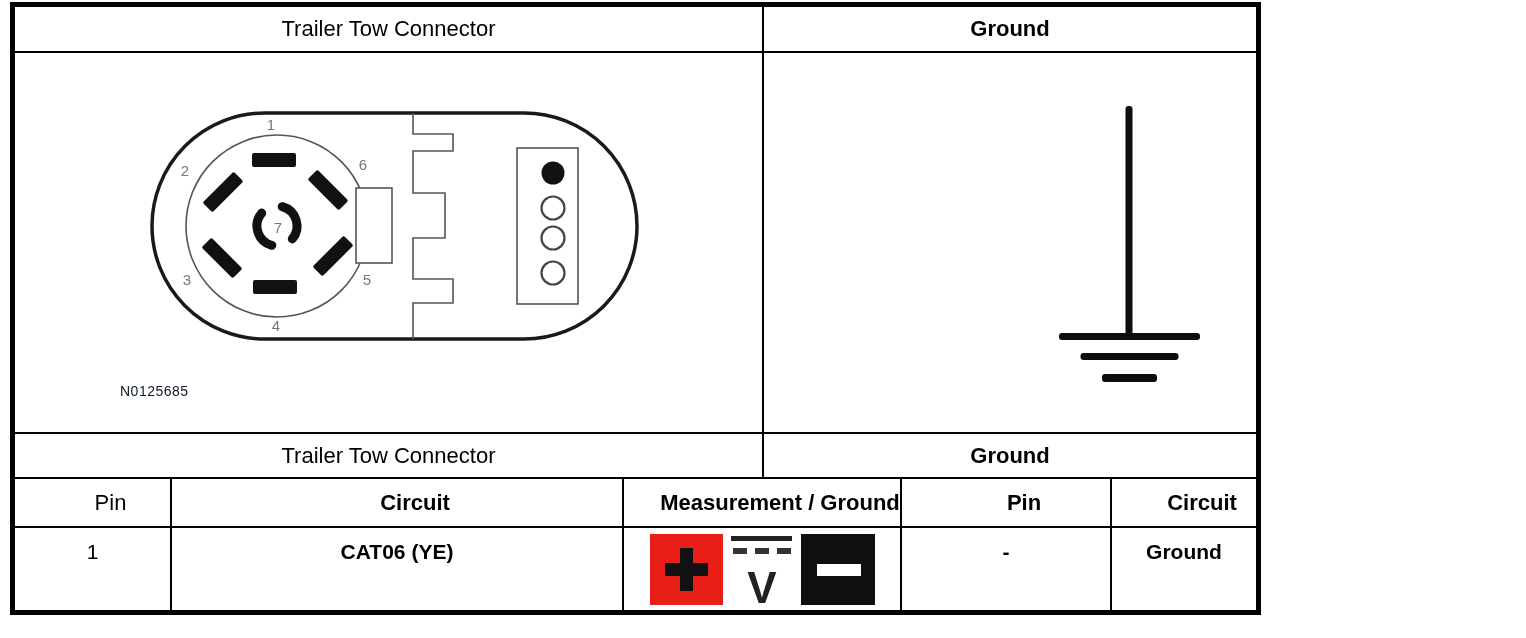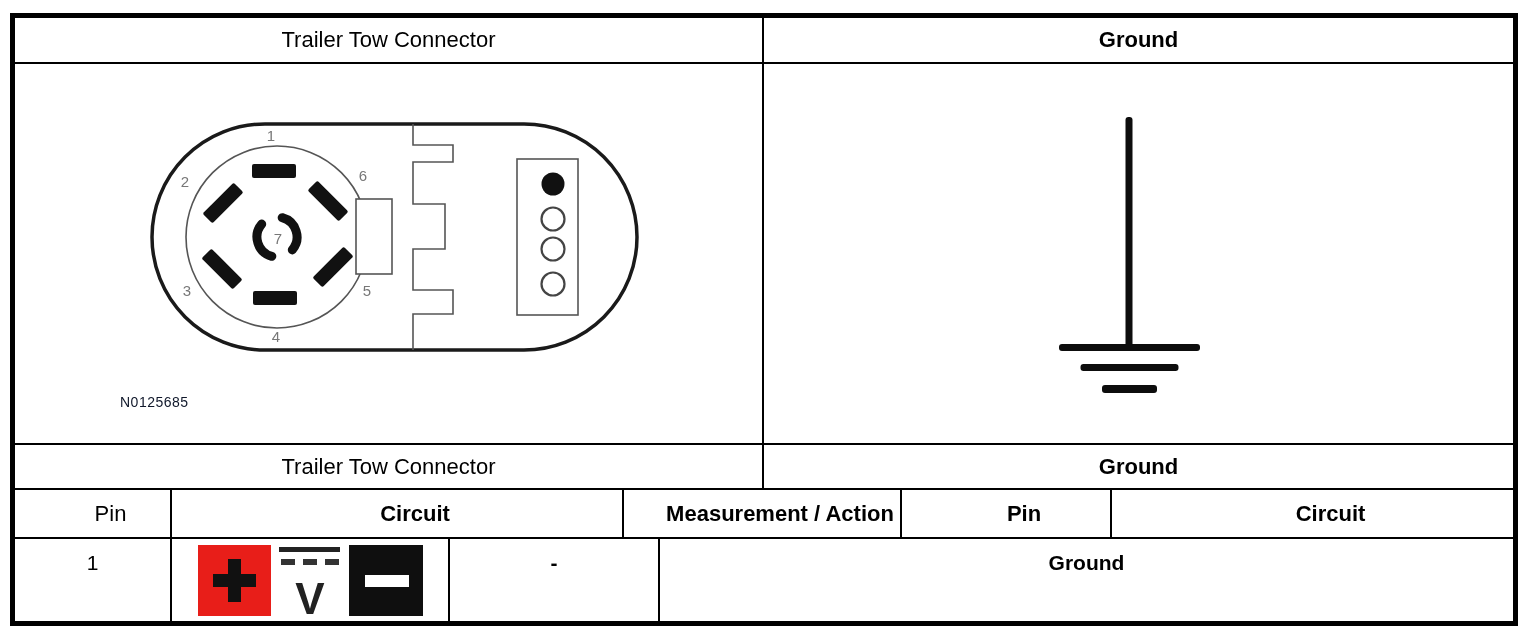"Trailer Tow Connector" .frame { top: 13px -> 2px; width: 1508px -> 1251px }
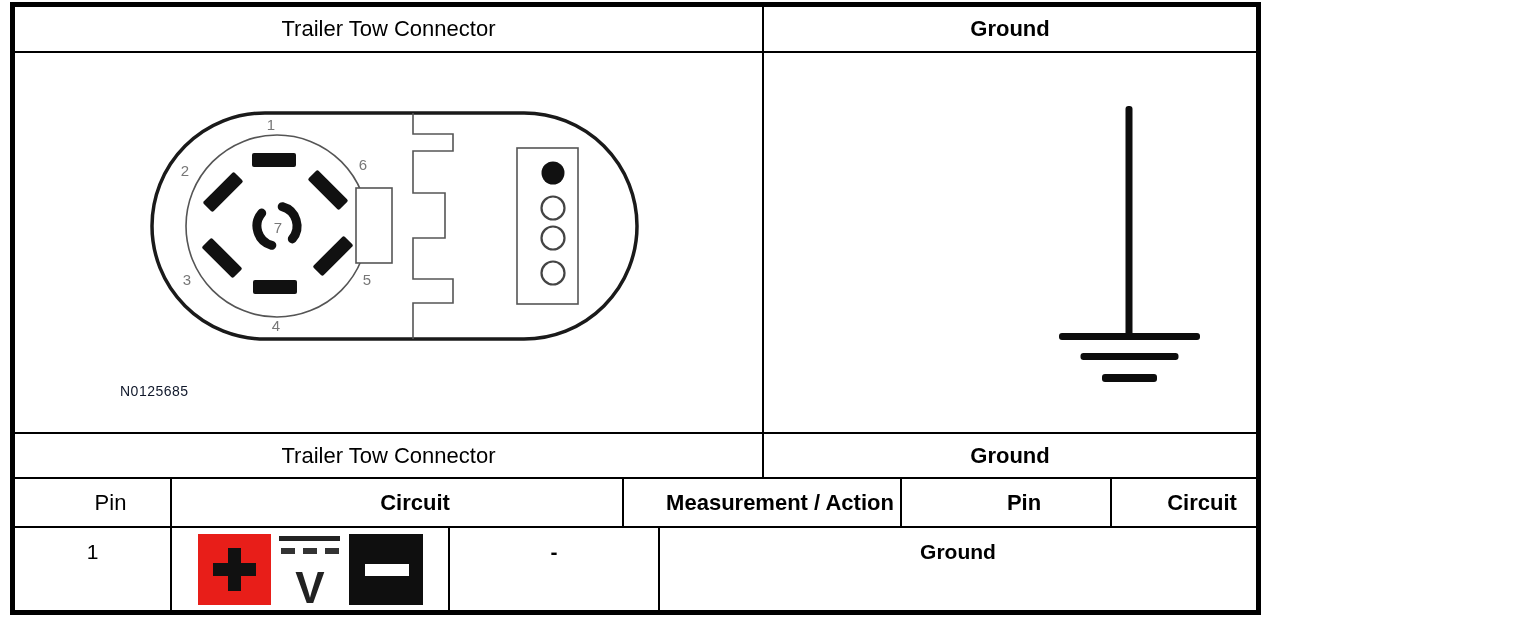"Measurement / Action" div.cell { text: Action -> Ground }
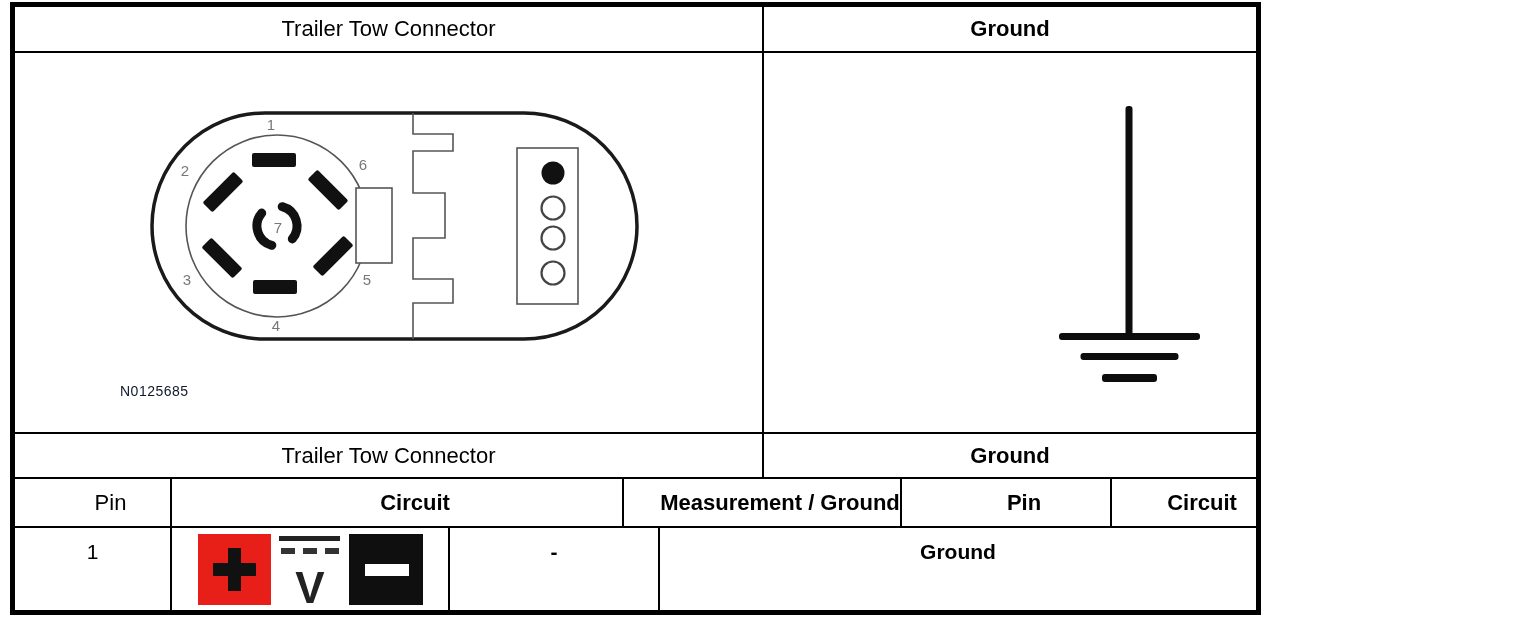"CAT06 (YE)" div.cell { html: none -> <div>CAT06 (YE)</div> }
